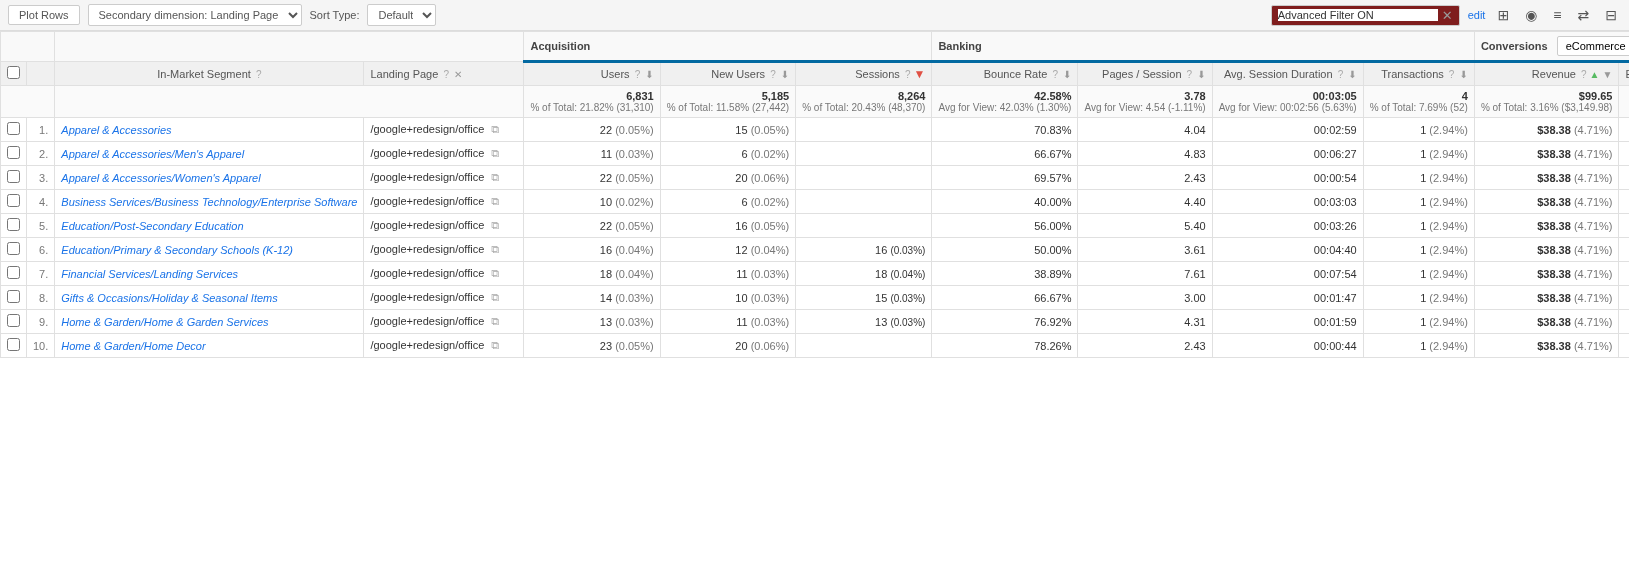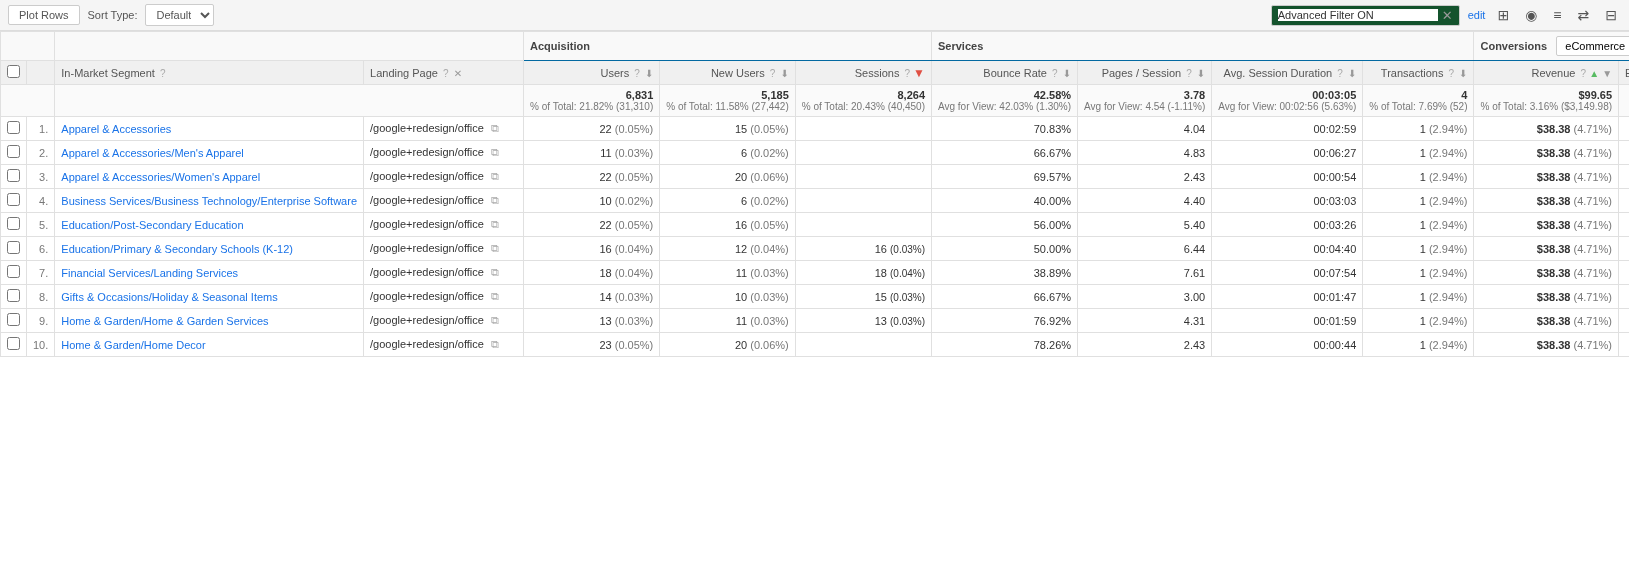"Secondary dimension: Landing Page" select.toolbar-select { html: none -> <select> <option>Secondary dimension: Landing Page</option> </select> }
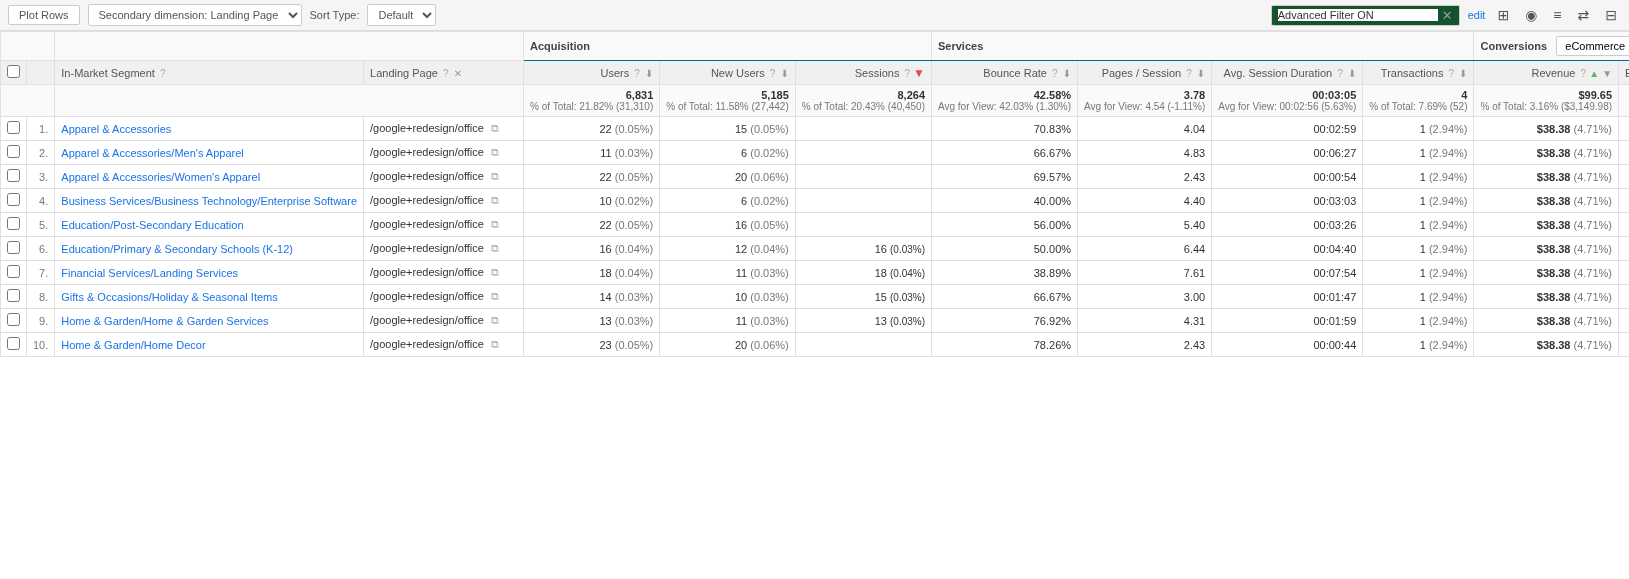"Advanced Filter ON" .filter-input-wrap { background: #14532d -> #7f1d1d }
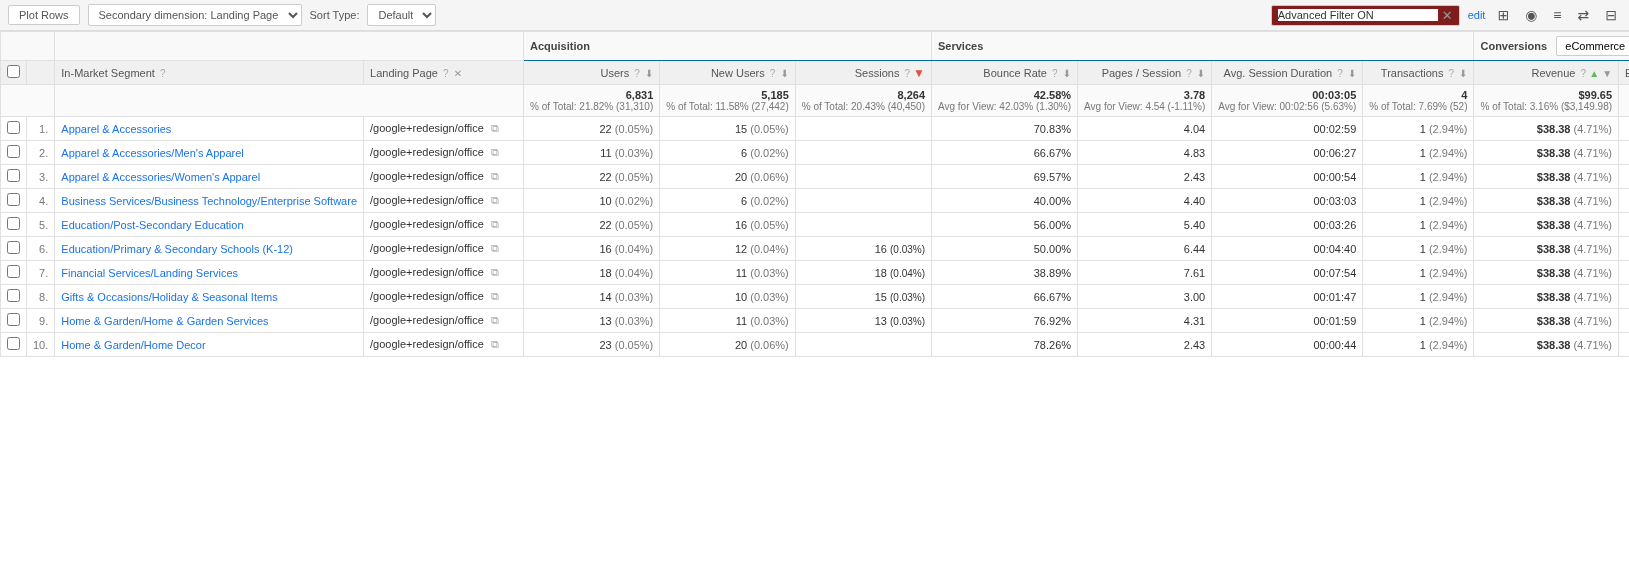"Acquisition" .group-header { border-bottom: 1px solid #0369a1 -> 3px solid #0369a1 }
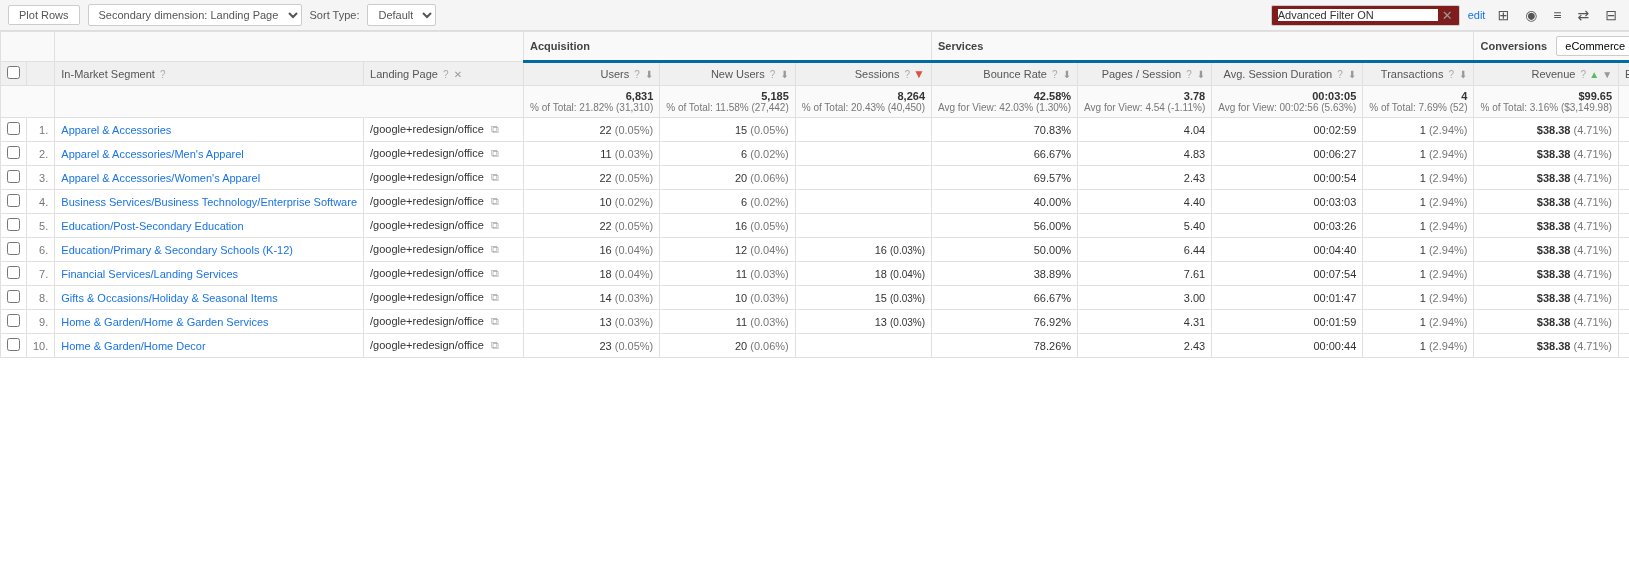"Services" th.left { text: Services -> Banking }
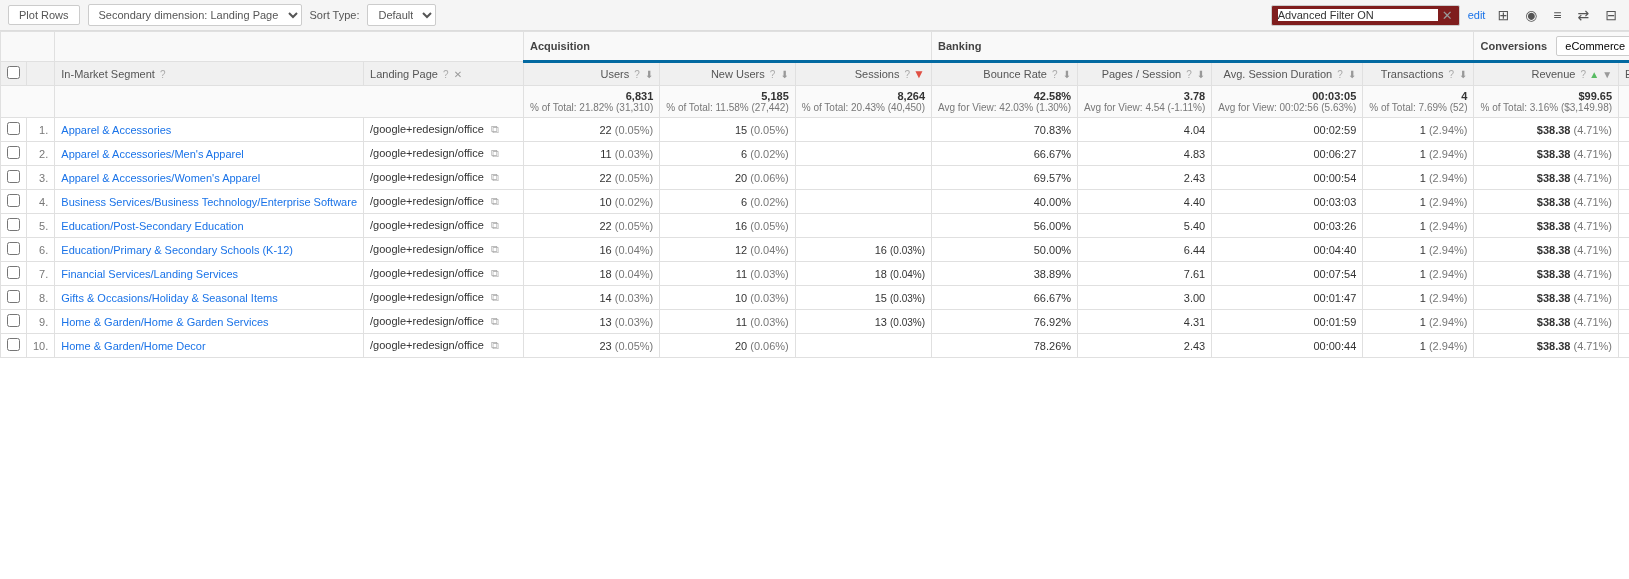"In-Market Segment ?" th.left { text-align: none -> center }
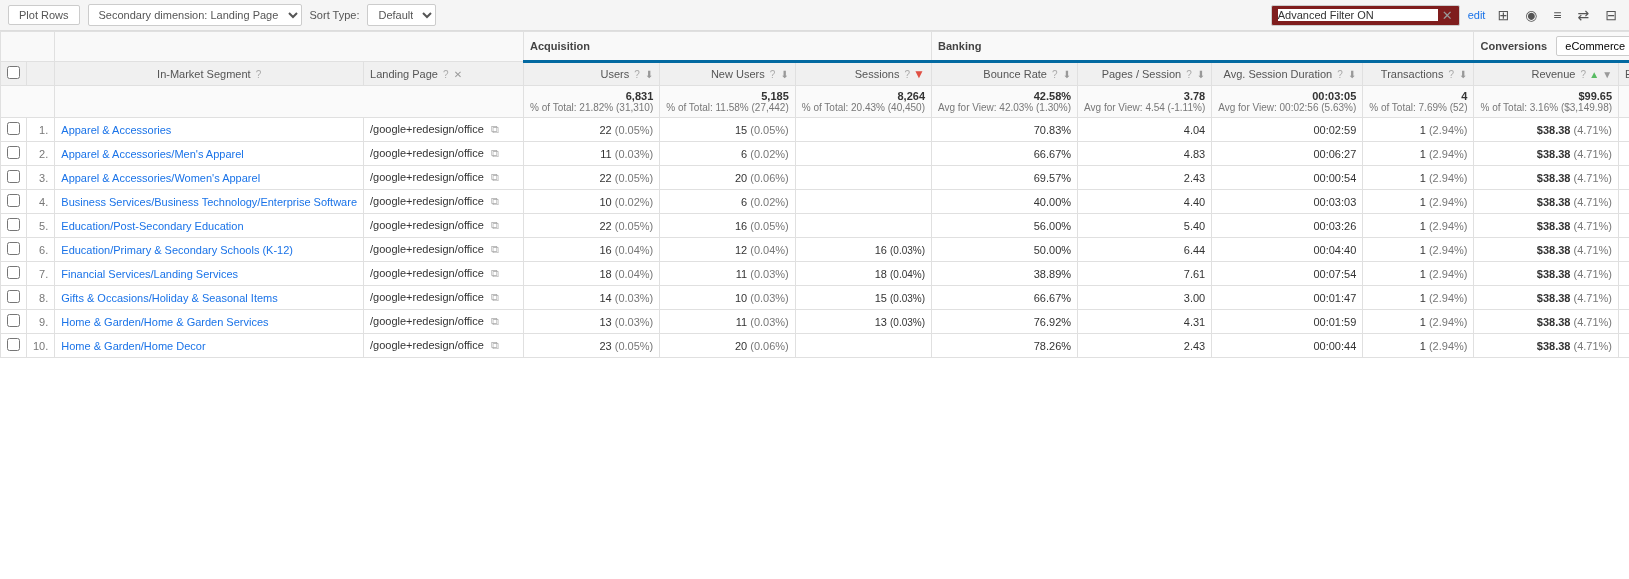"% of Total: 20.43% (40,450)" span.sub-text { text: 40,450 -> 48,370 }
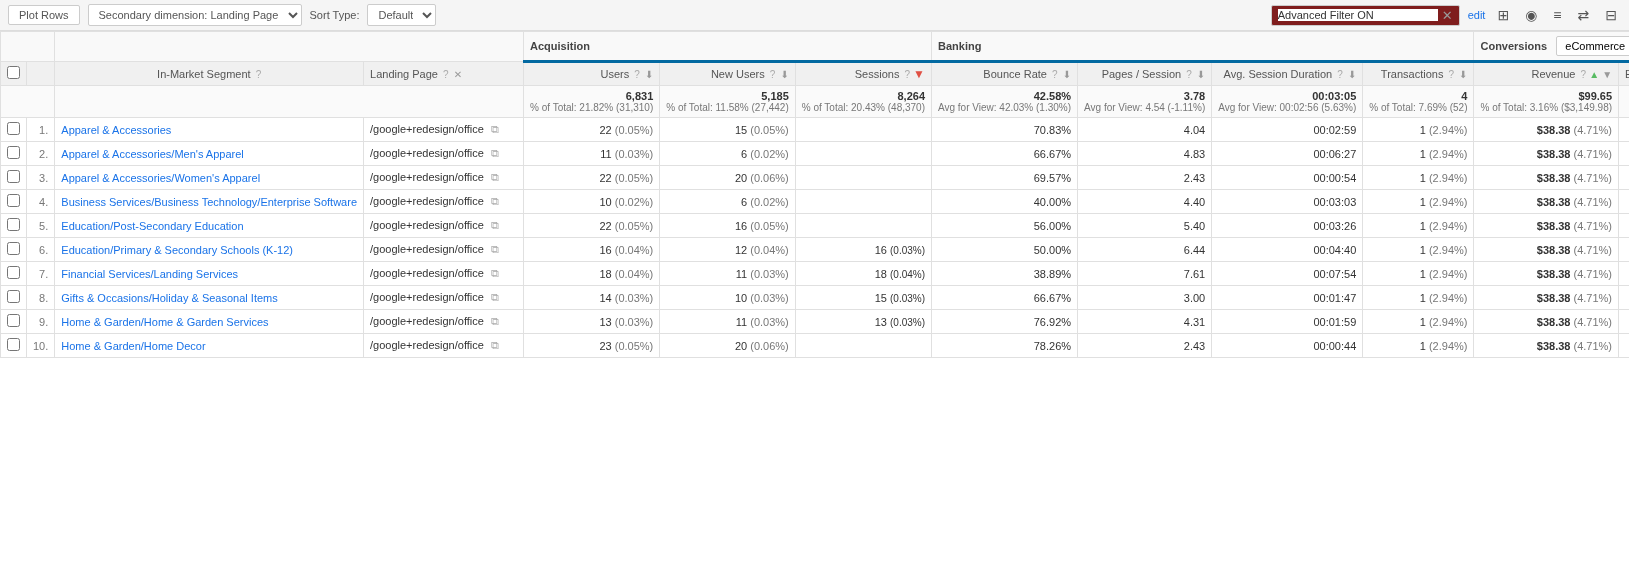"Apparel & Accessories" a.segment-link { font-style: none -> italic }
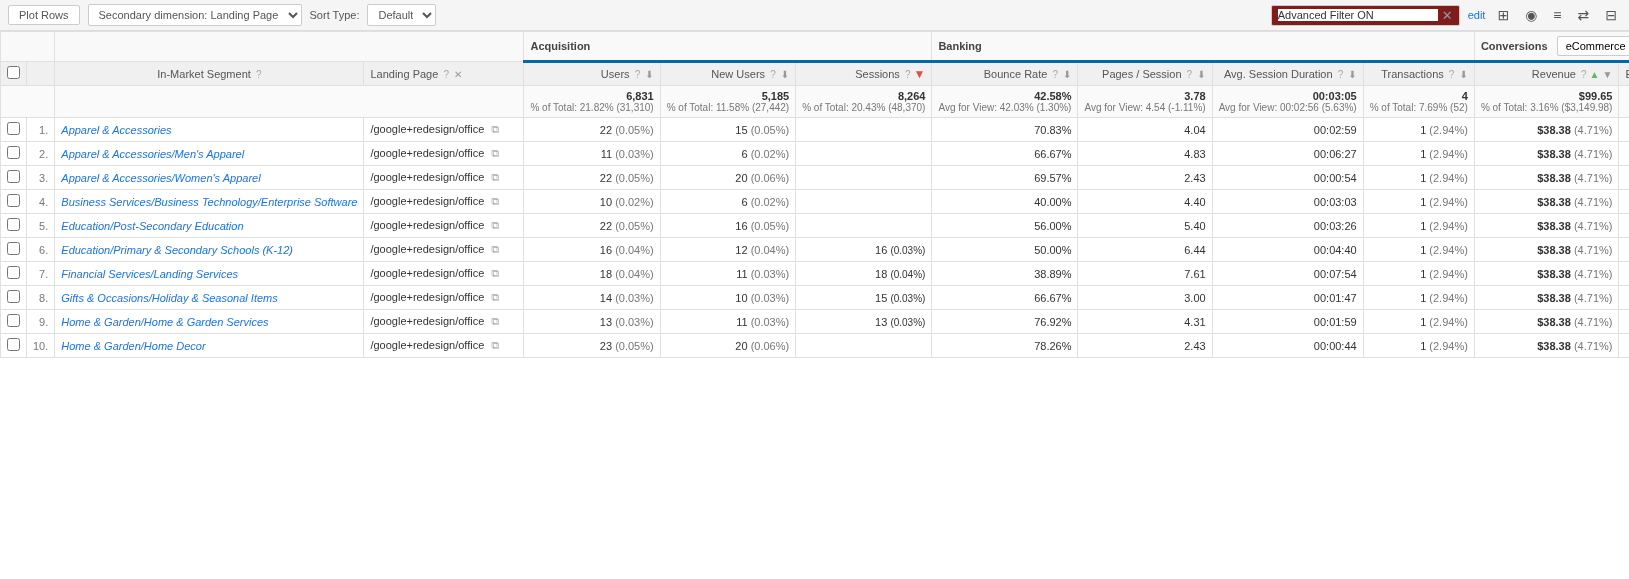"6.44" td { text: 6.44 -> 3.61 }
